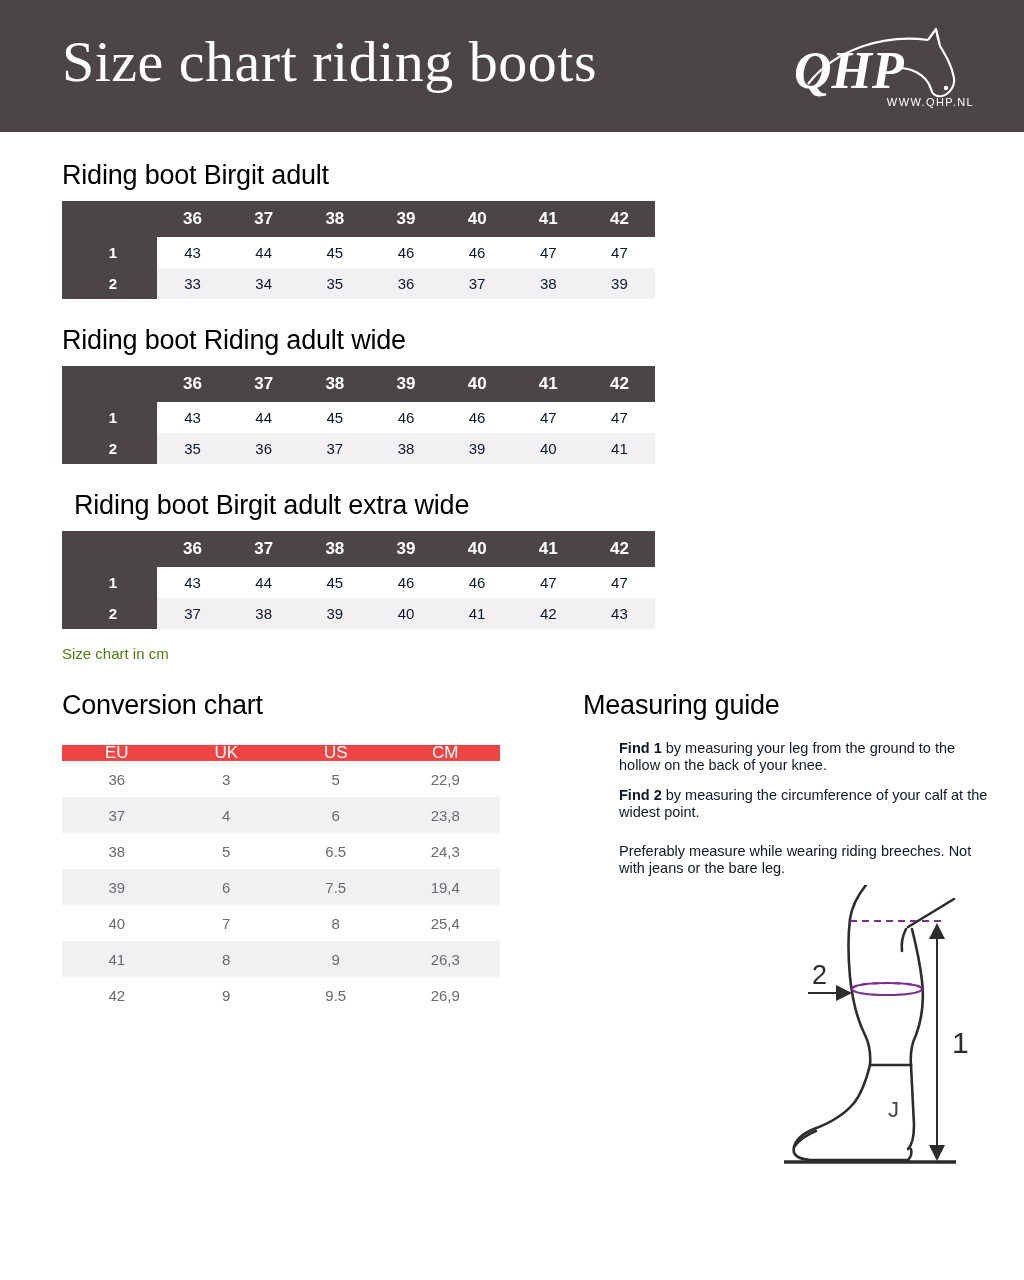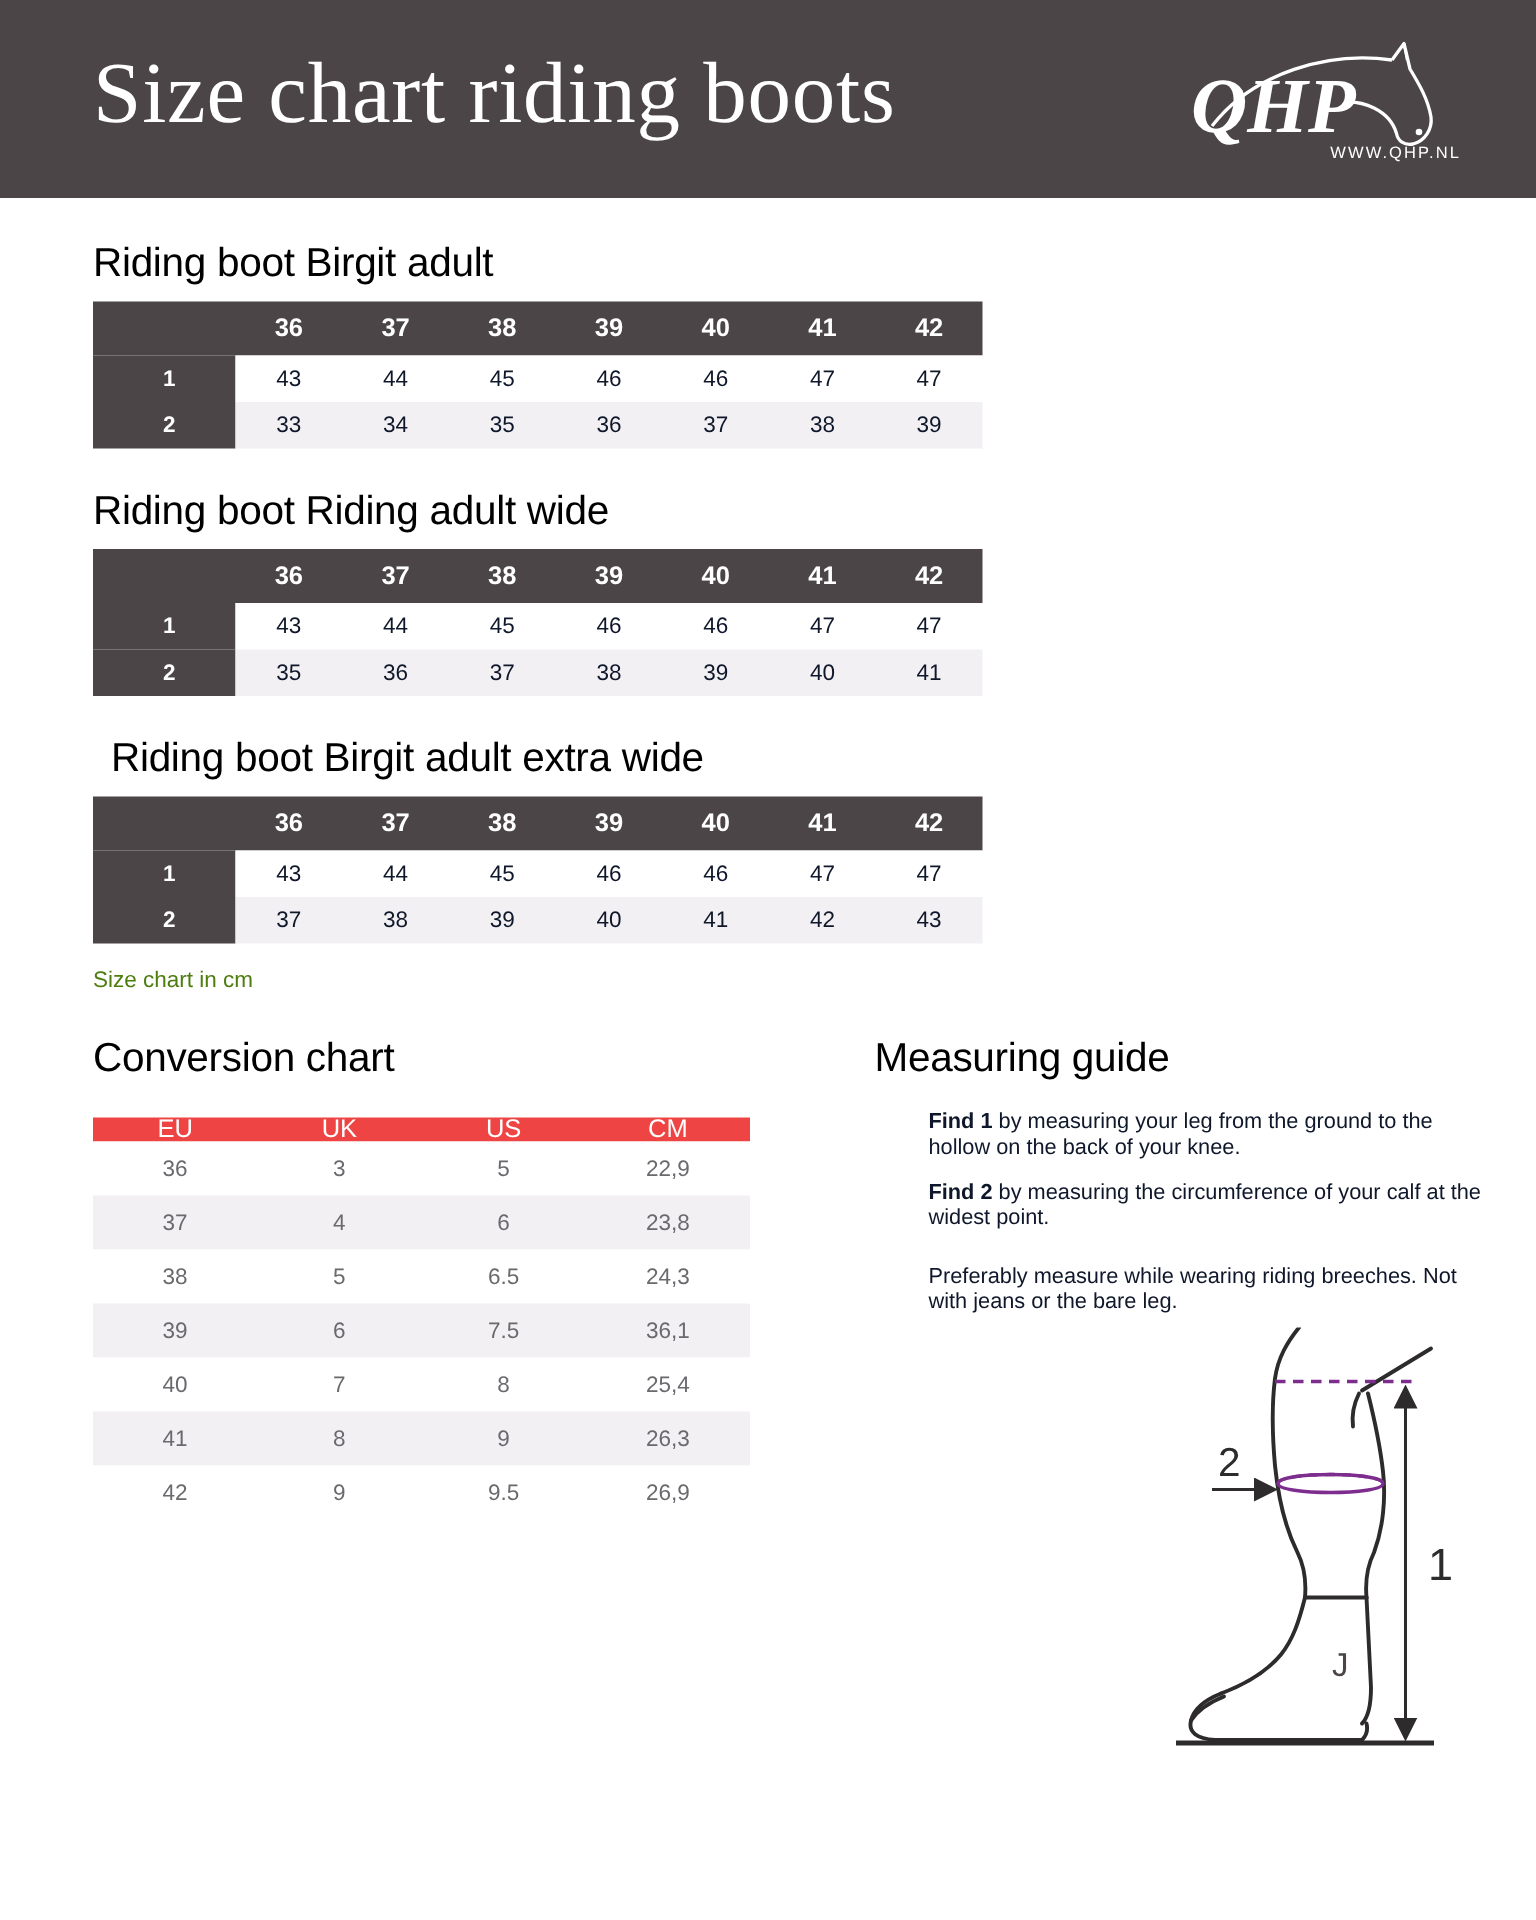"36,1" div.cd { text: 36,1 -> 19,4 }
